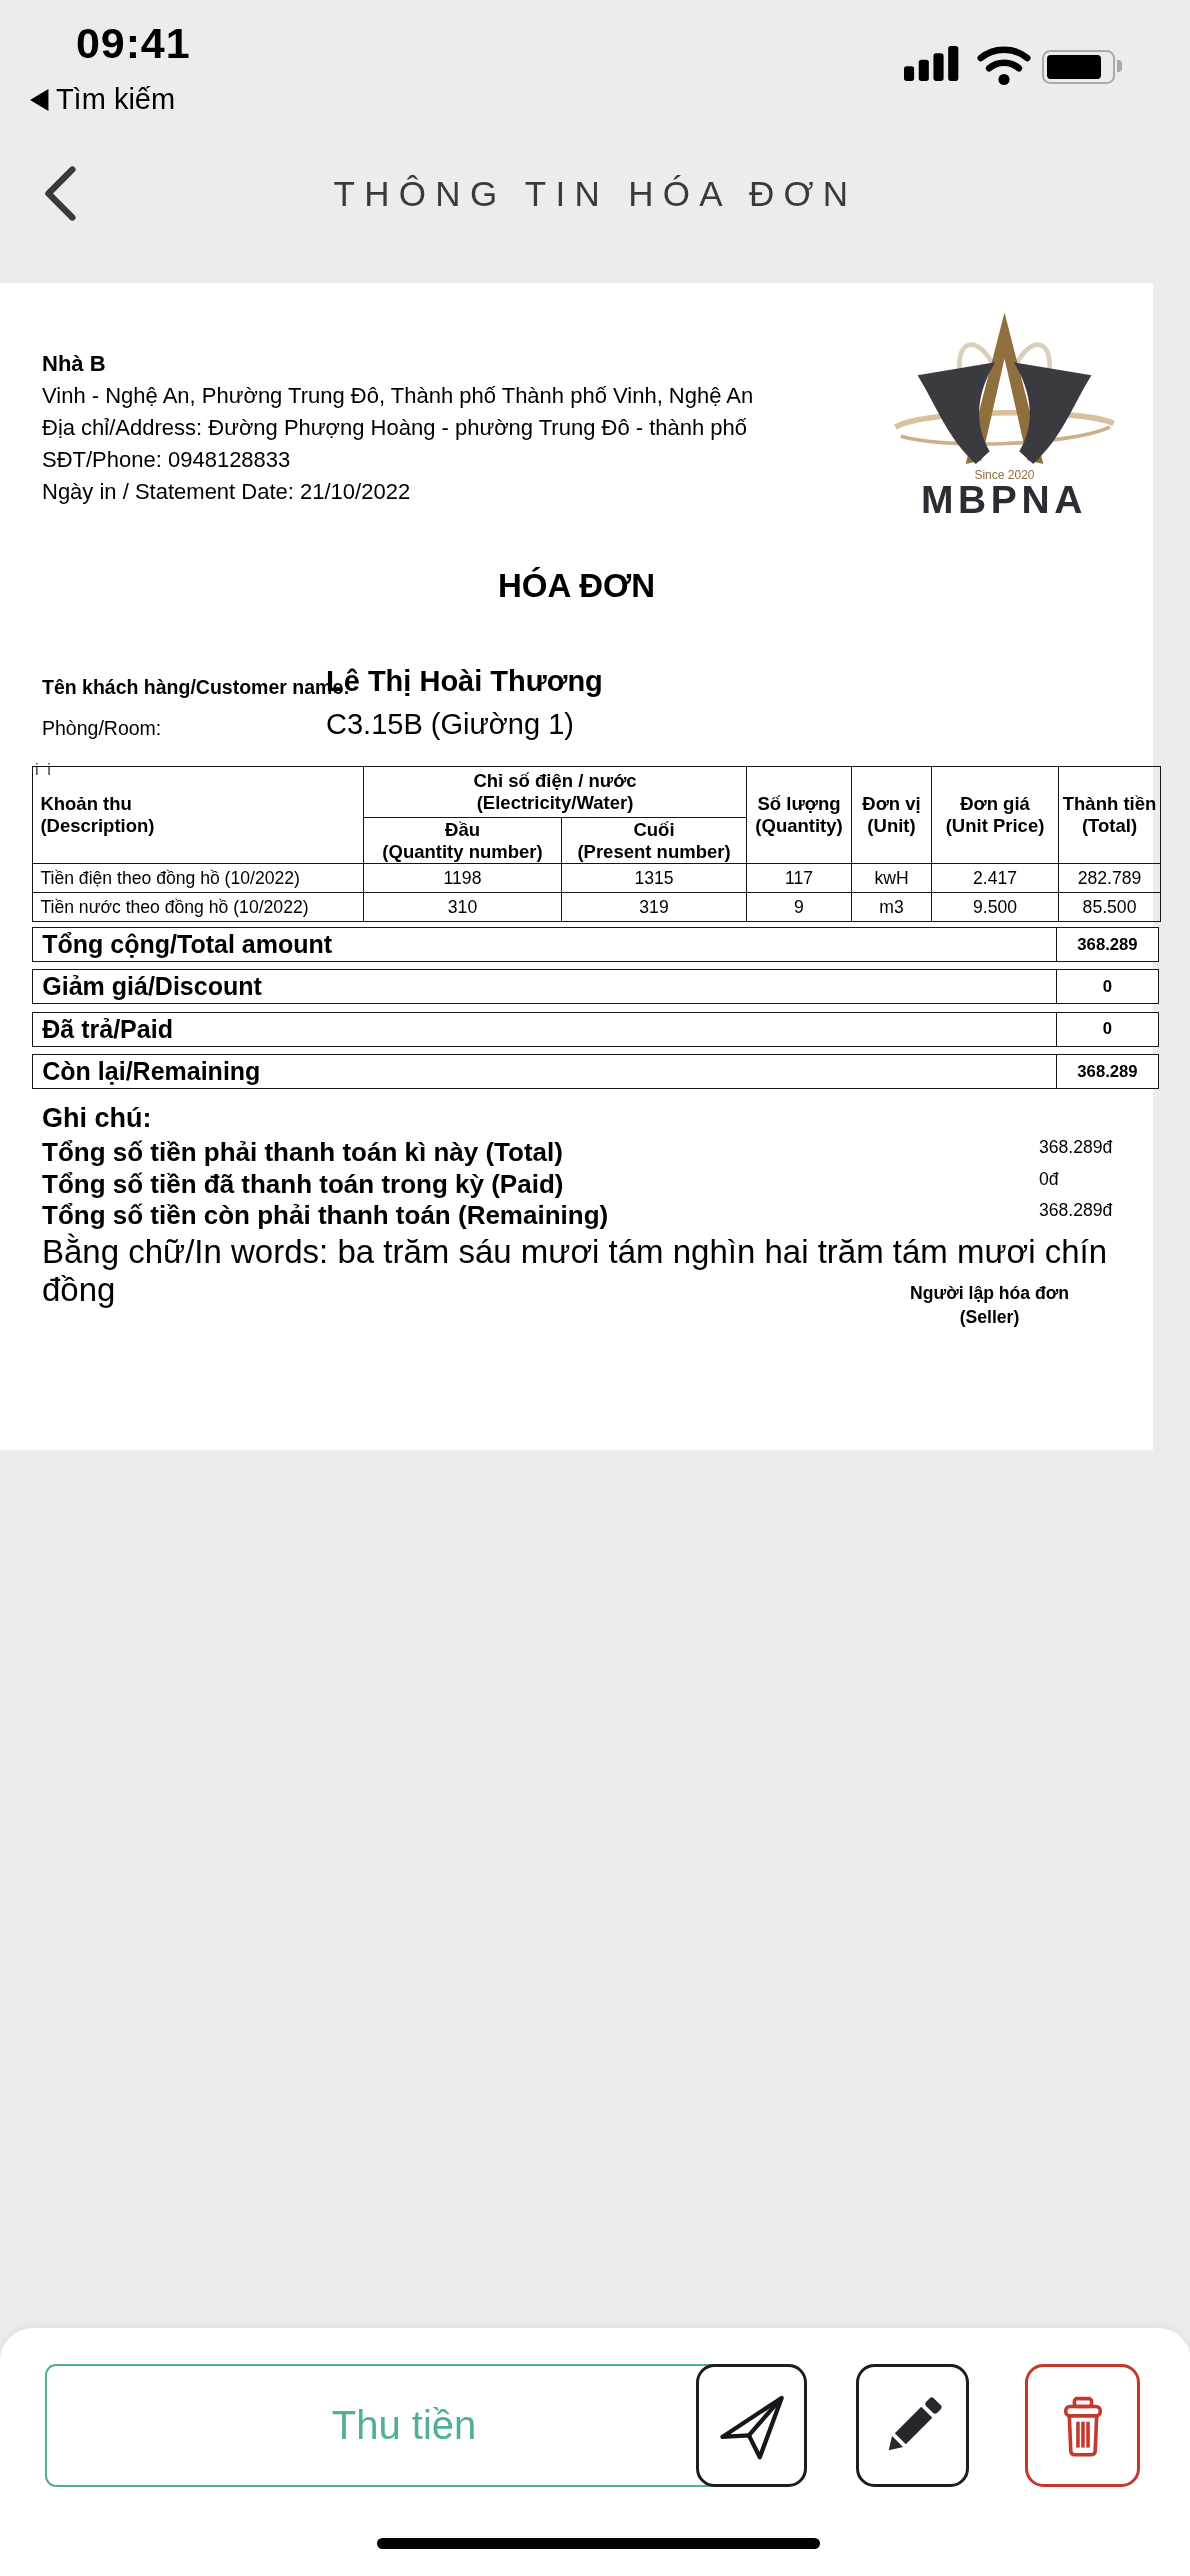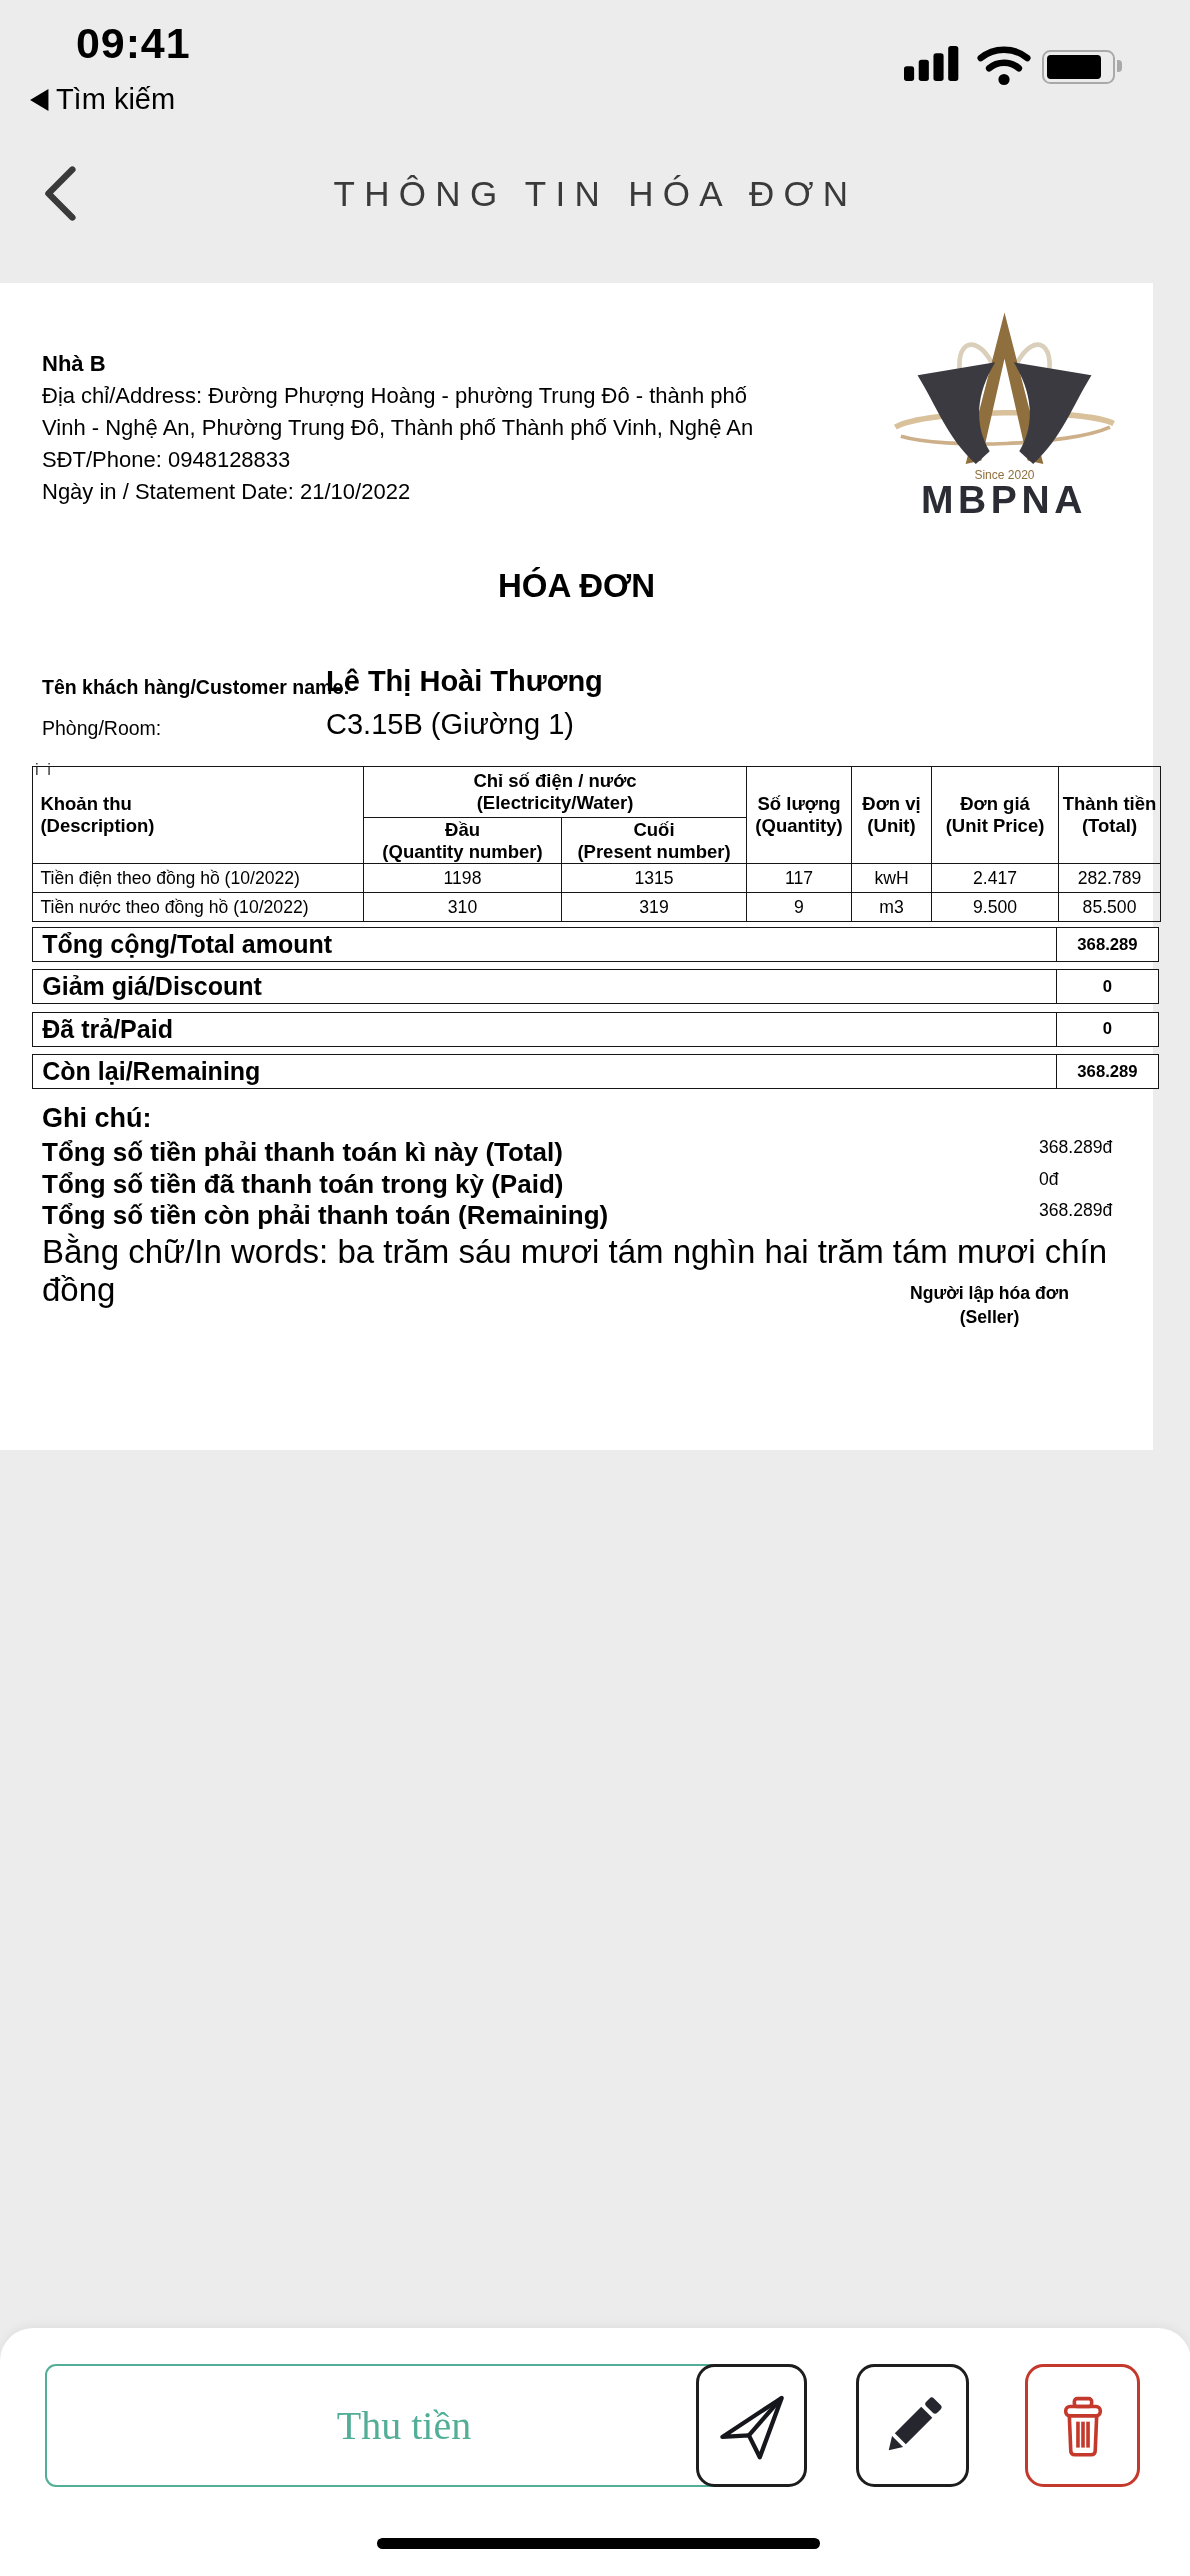"Địa chỉ/Address: Đường Phượng Hoàng" div { order: before "Vinh - Nghệ An, Phường" -> after "Vinh - Nghệ An, Phường" }
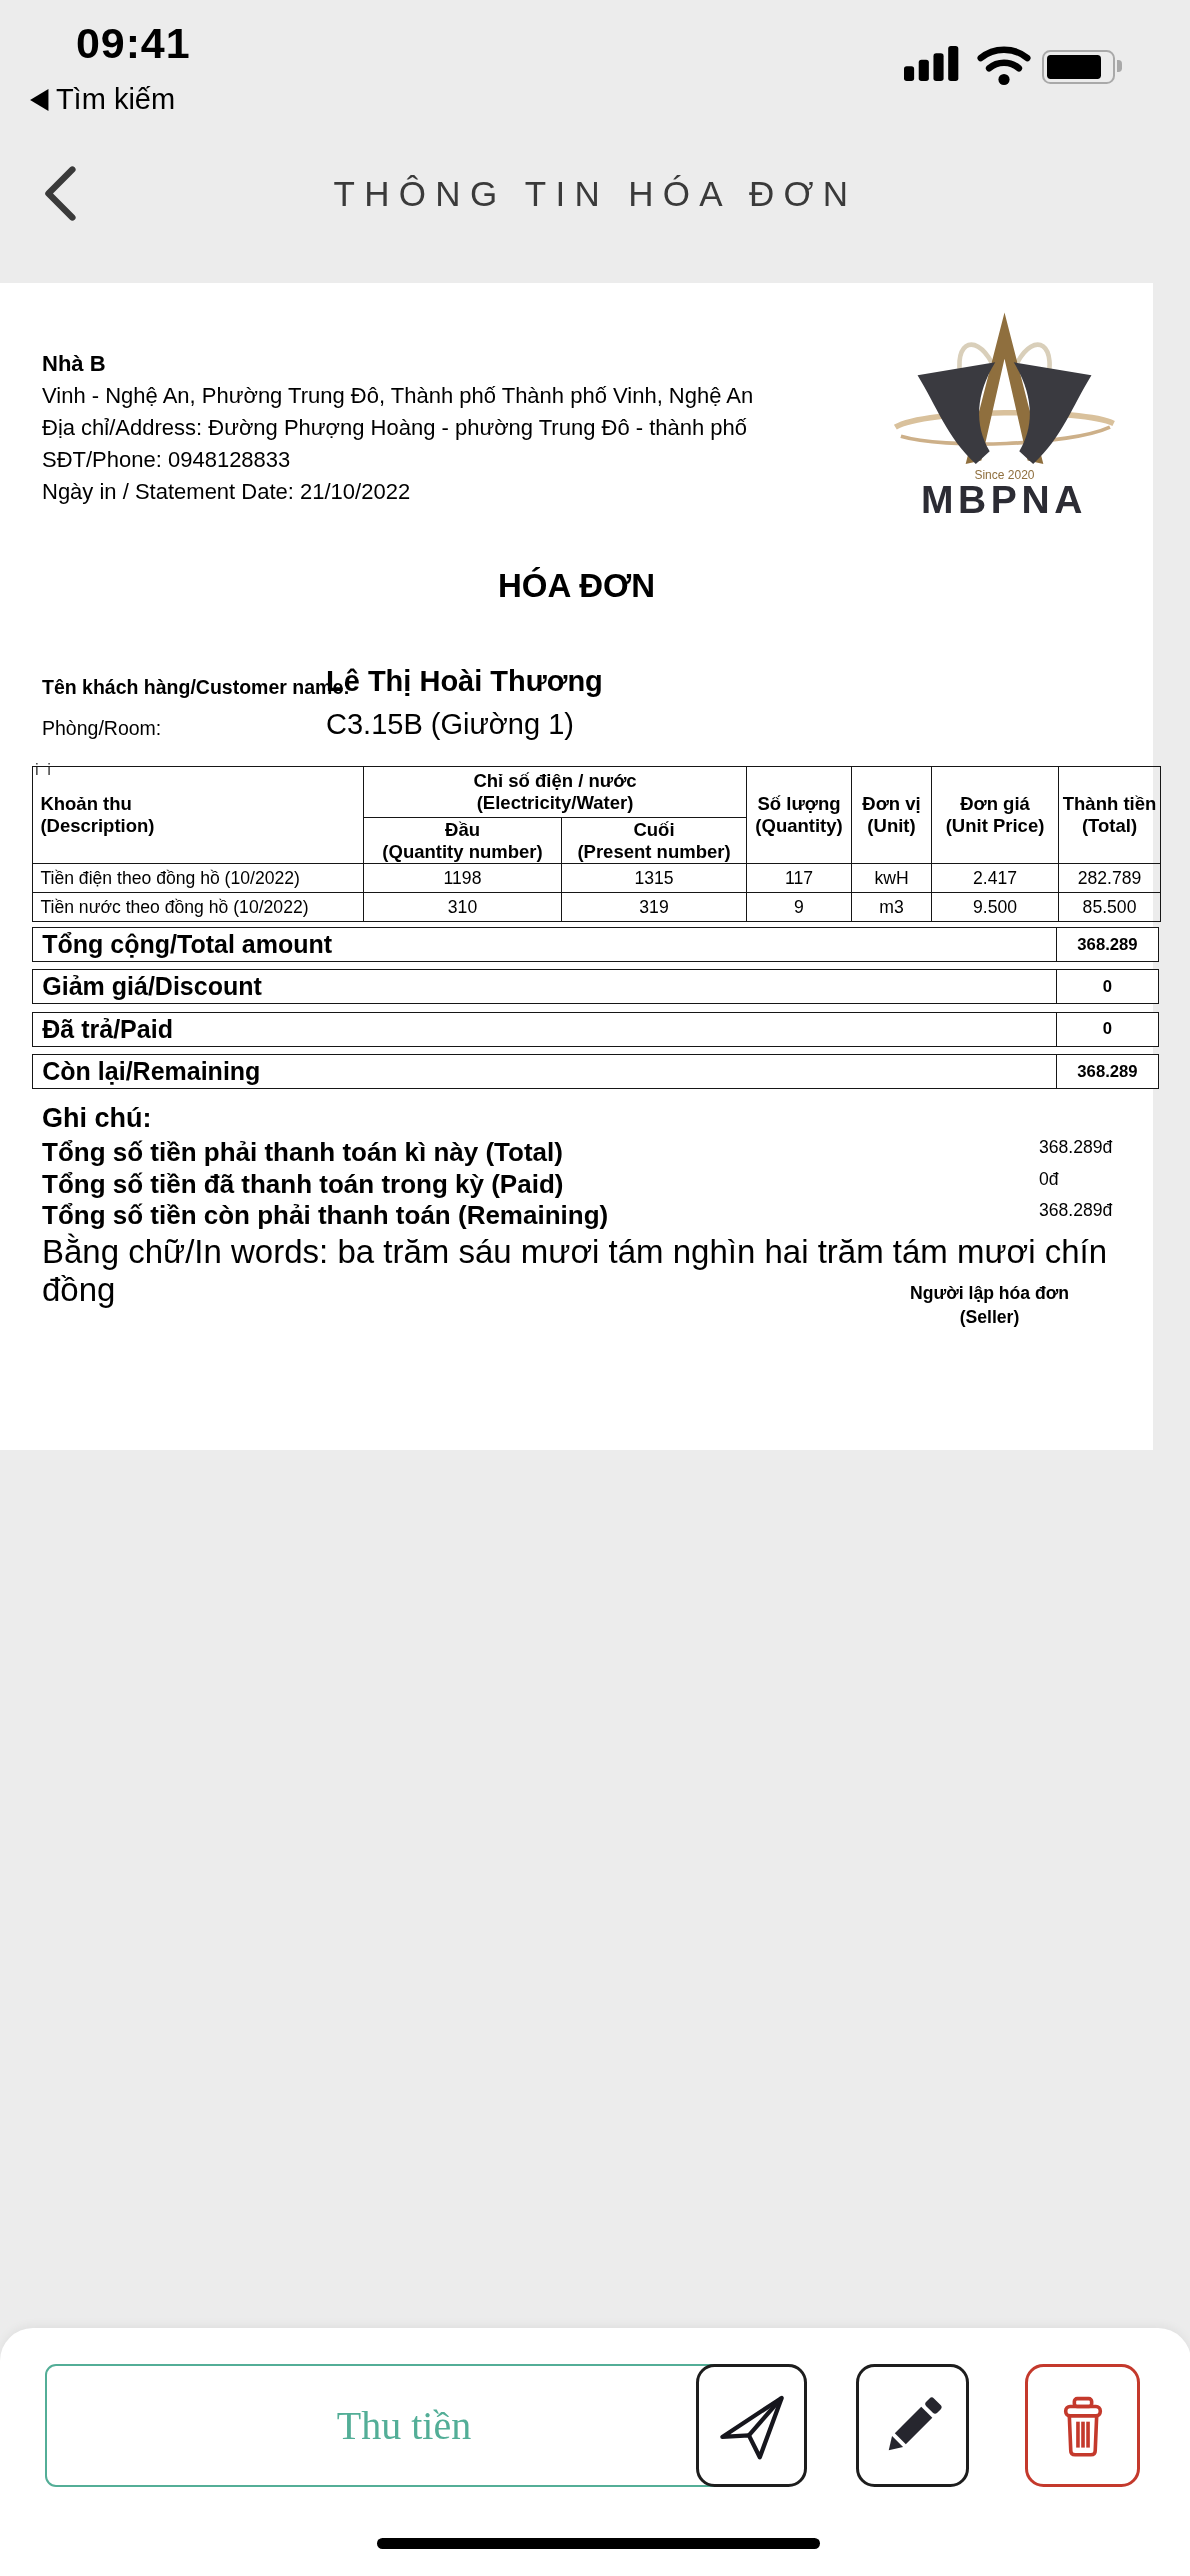"Thu tiền" .btn-collect { font-family: Liberation Serif, serif -> Liberation Sans, sans-serif }
